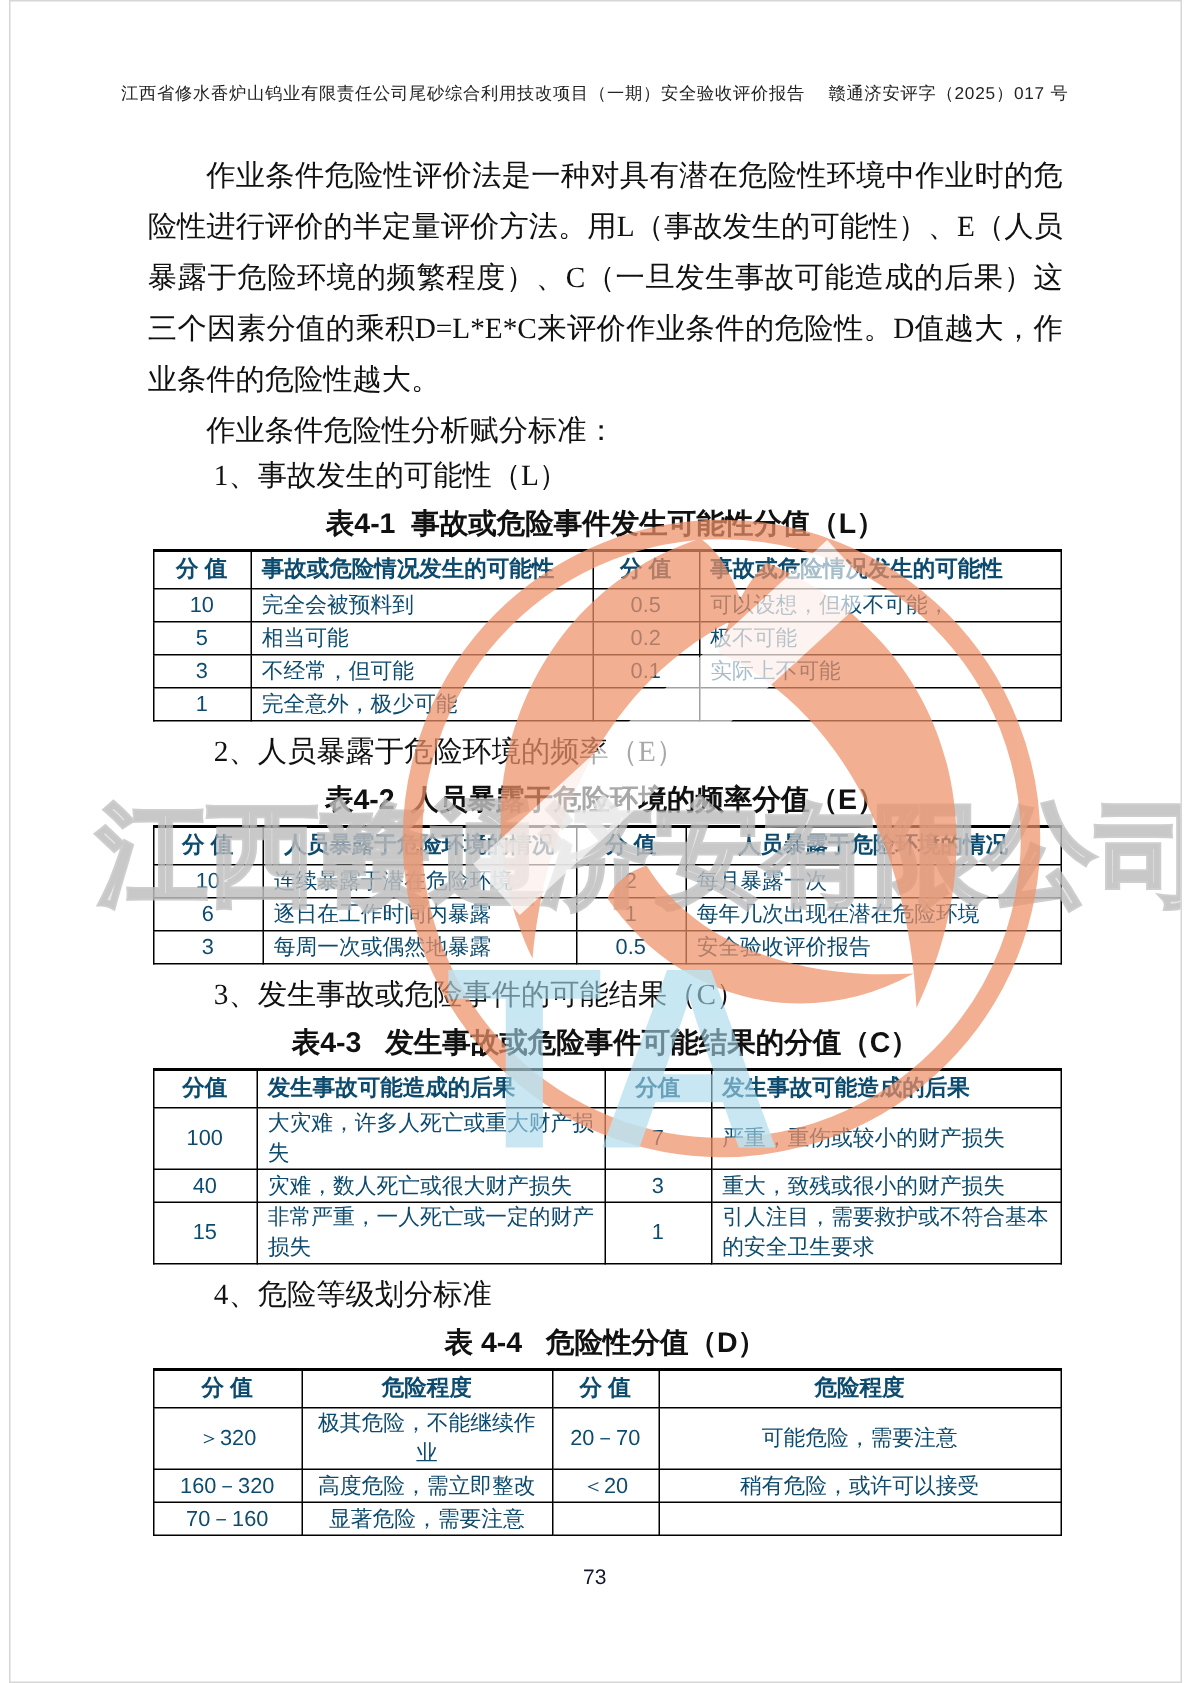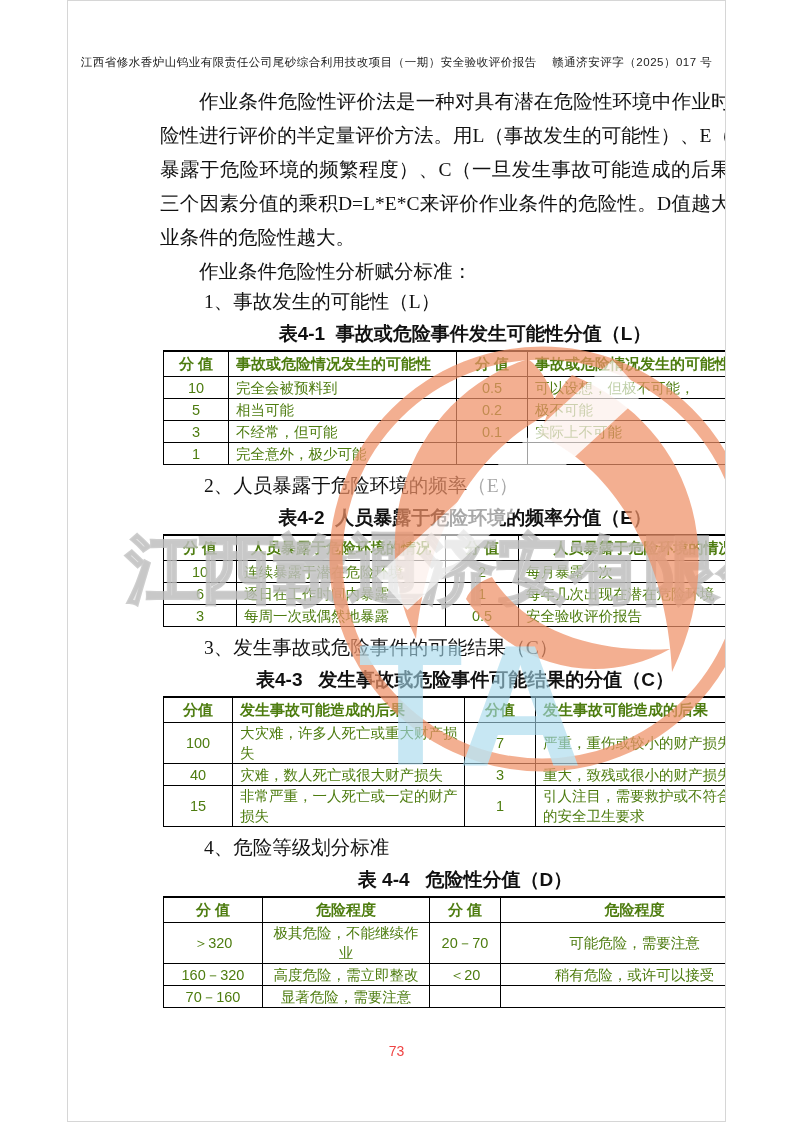"江西省修水香炉山钨业有限责任公司尾砂综合利用技改项目（一期）安全验收评价报告" .page { width: 659px -> 782px }
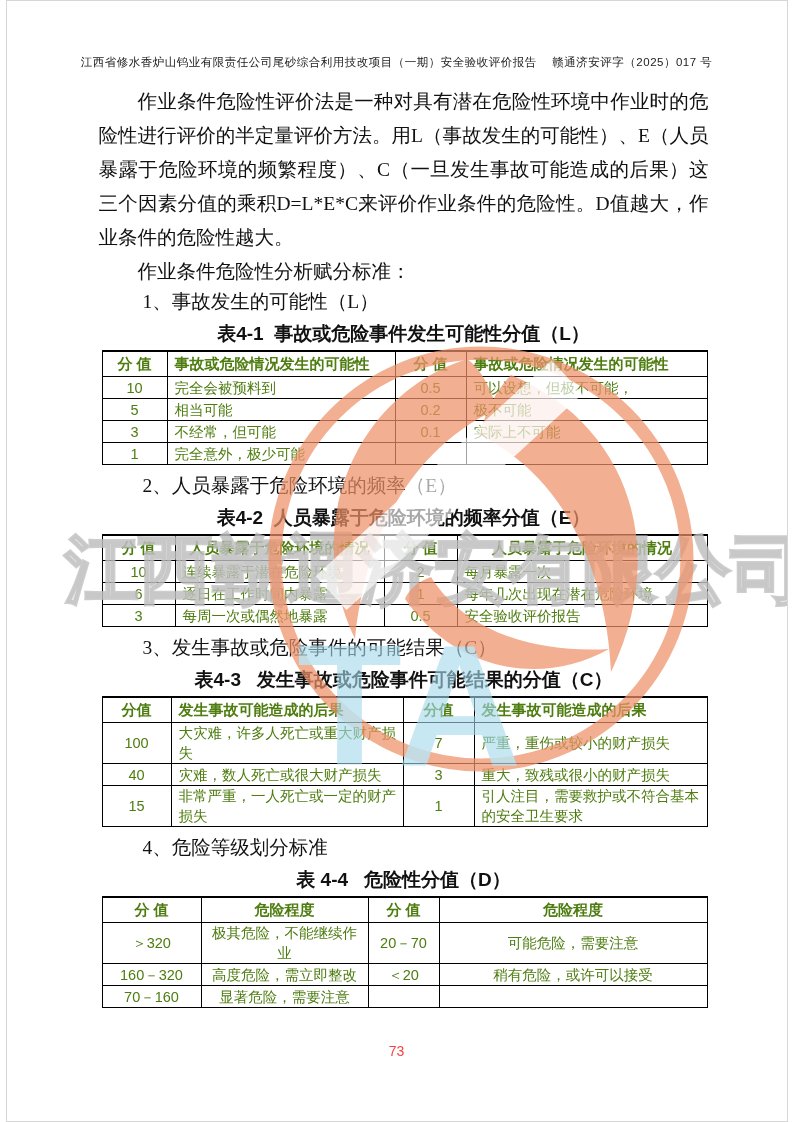"作业条件危险性评价法是一种对具有潜在危险性环境中作业时的危险性进行评价的半定量评" .content { top: 84px -> 100px }
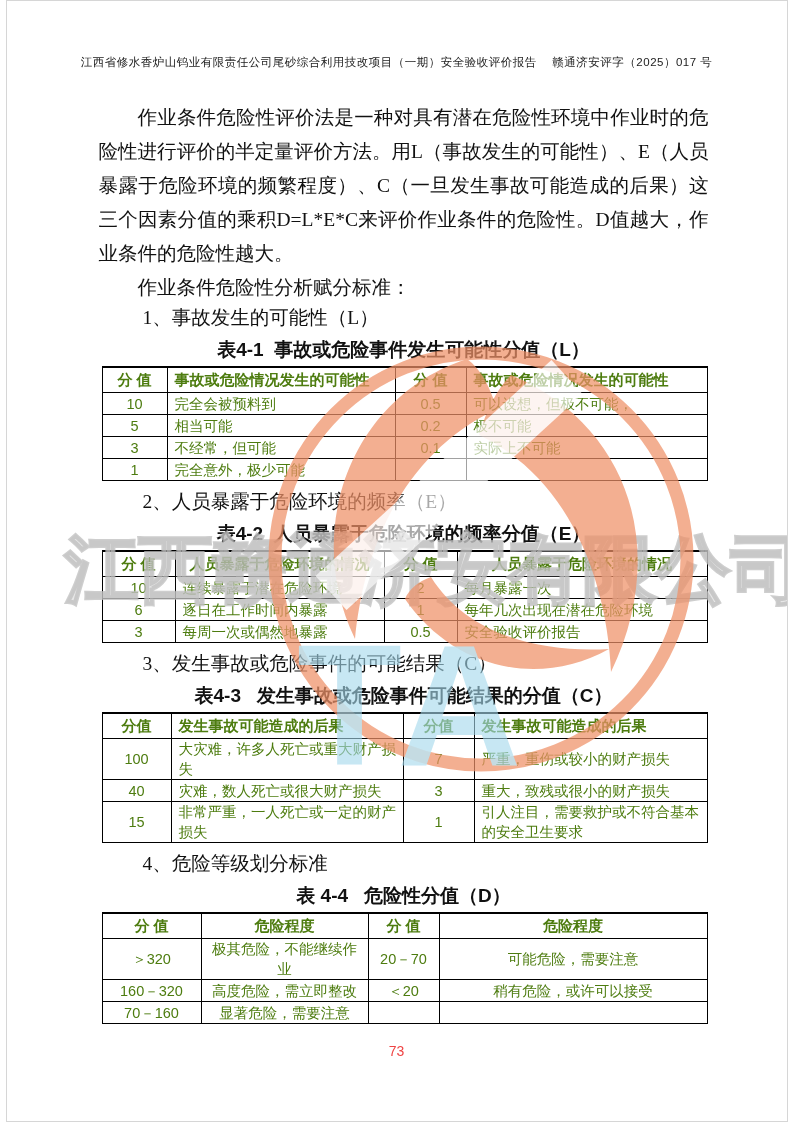"分 值" table { color: #4d7c0f -> #0c4a6e }
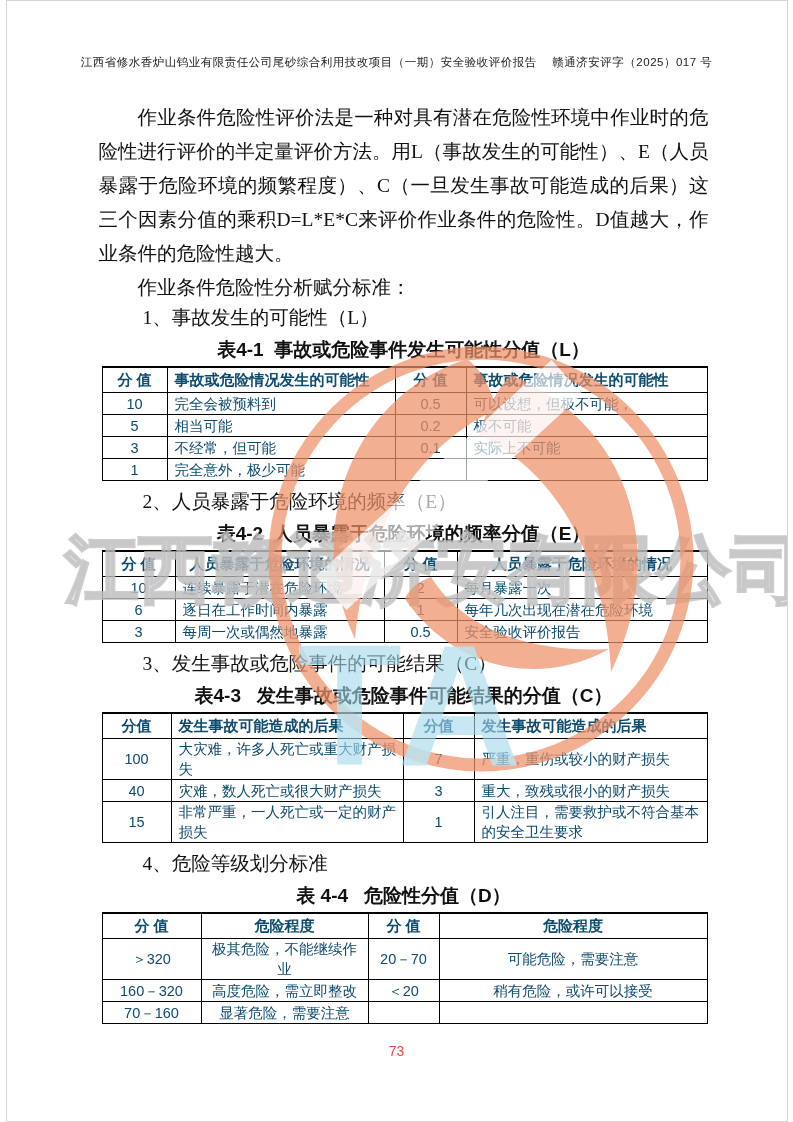"73" .page-number { color: #ef4444 -> #0f172a }
